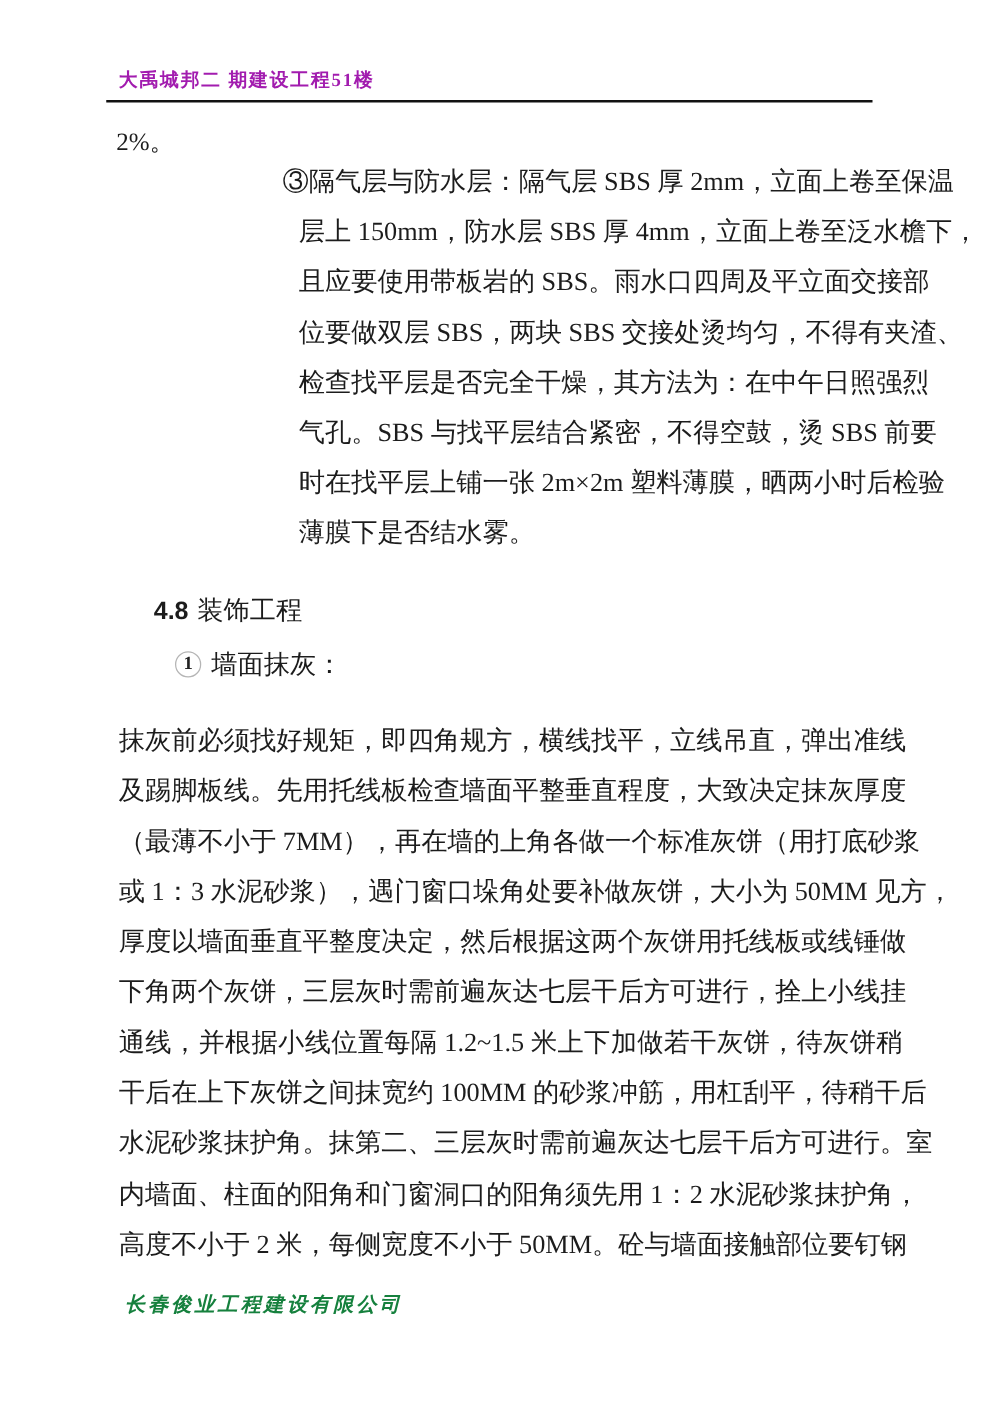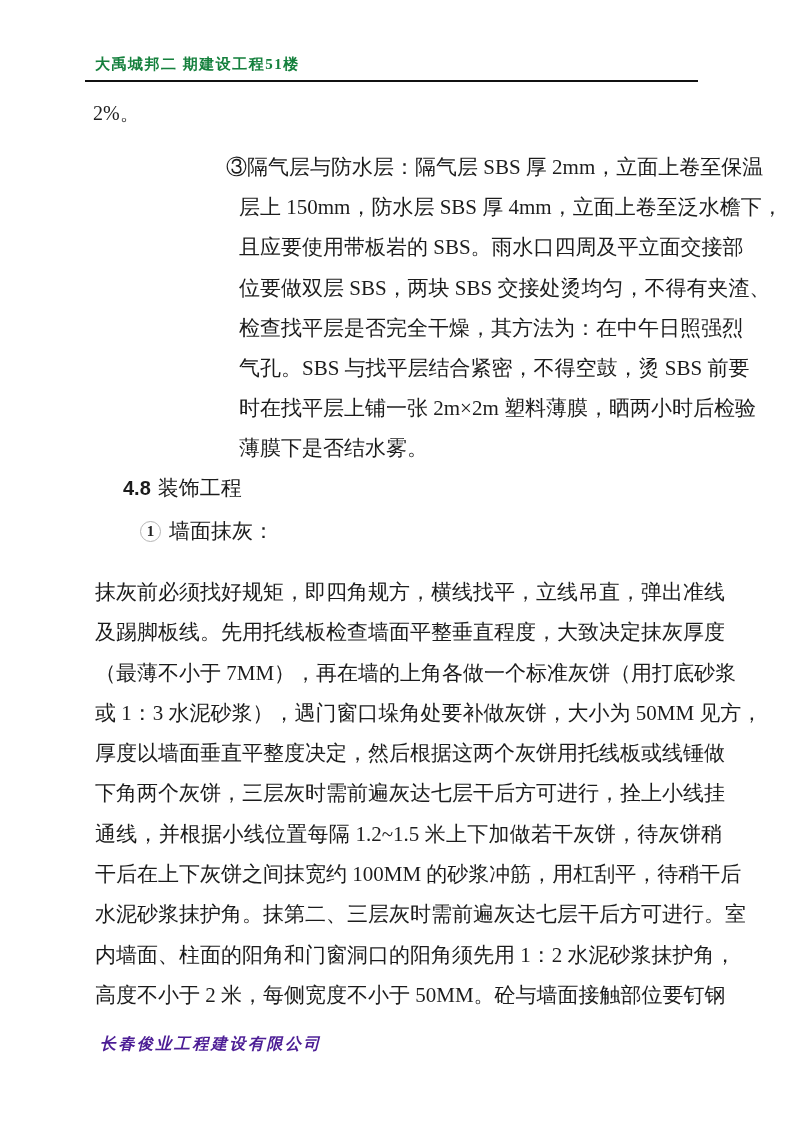"大禹城邦二 期建设工程51楼" .doc-header .title { color: #15803d -> #a21caf }
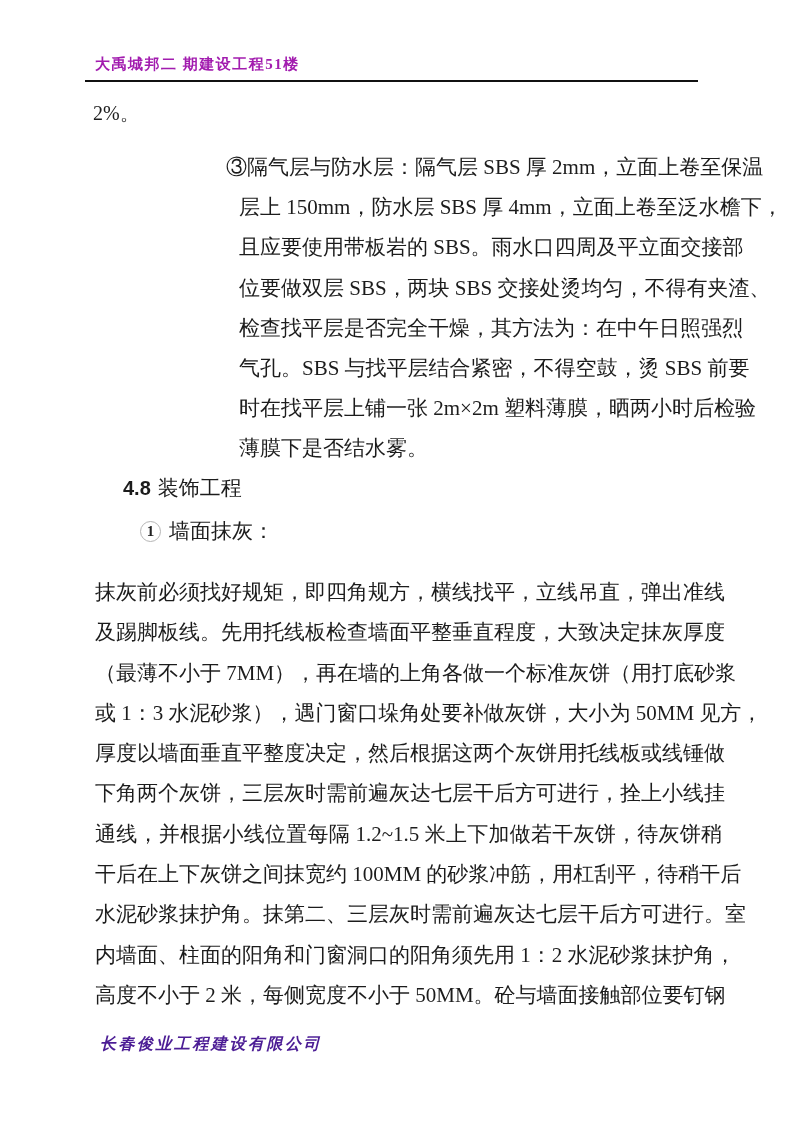"③隔气层与防水层：隔气层 SBS 厚 2mm，立面上卷至保温" .clause3 { top: 147px -> 125px }
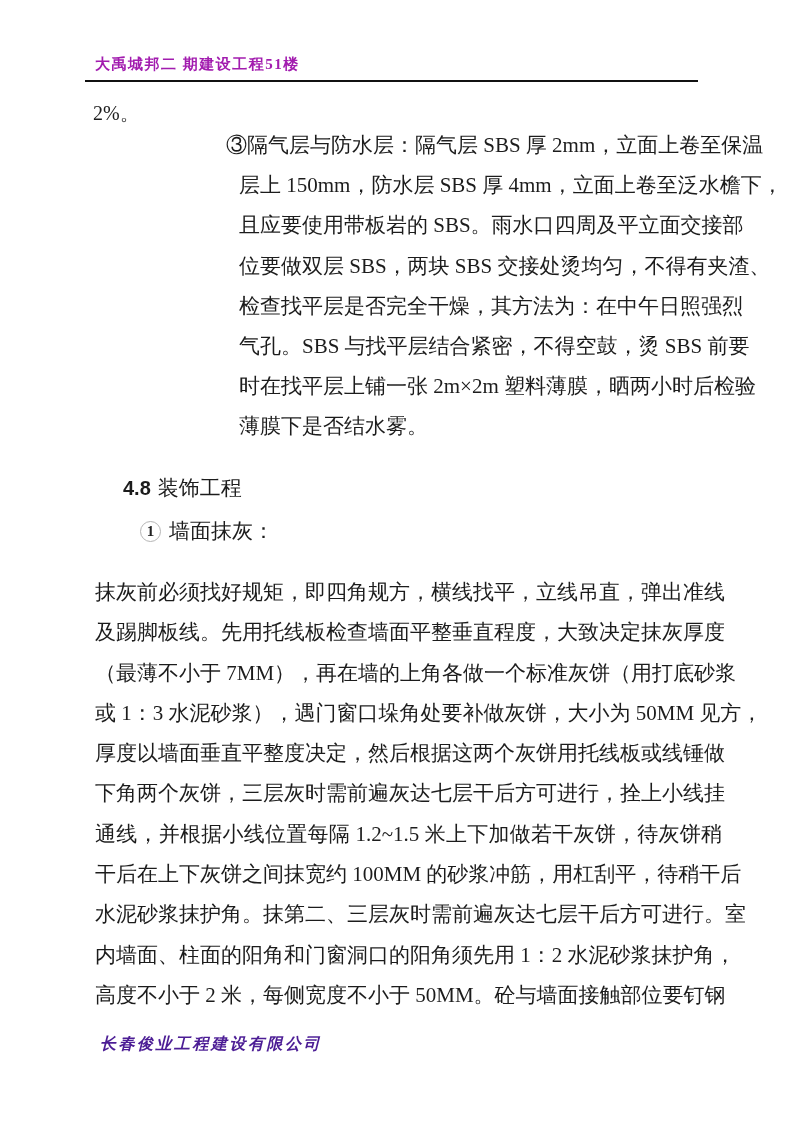"长春俊业工程建设有限公司" .doc-footer .company { color: #4c1d95 -> #15803d }
